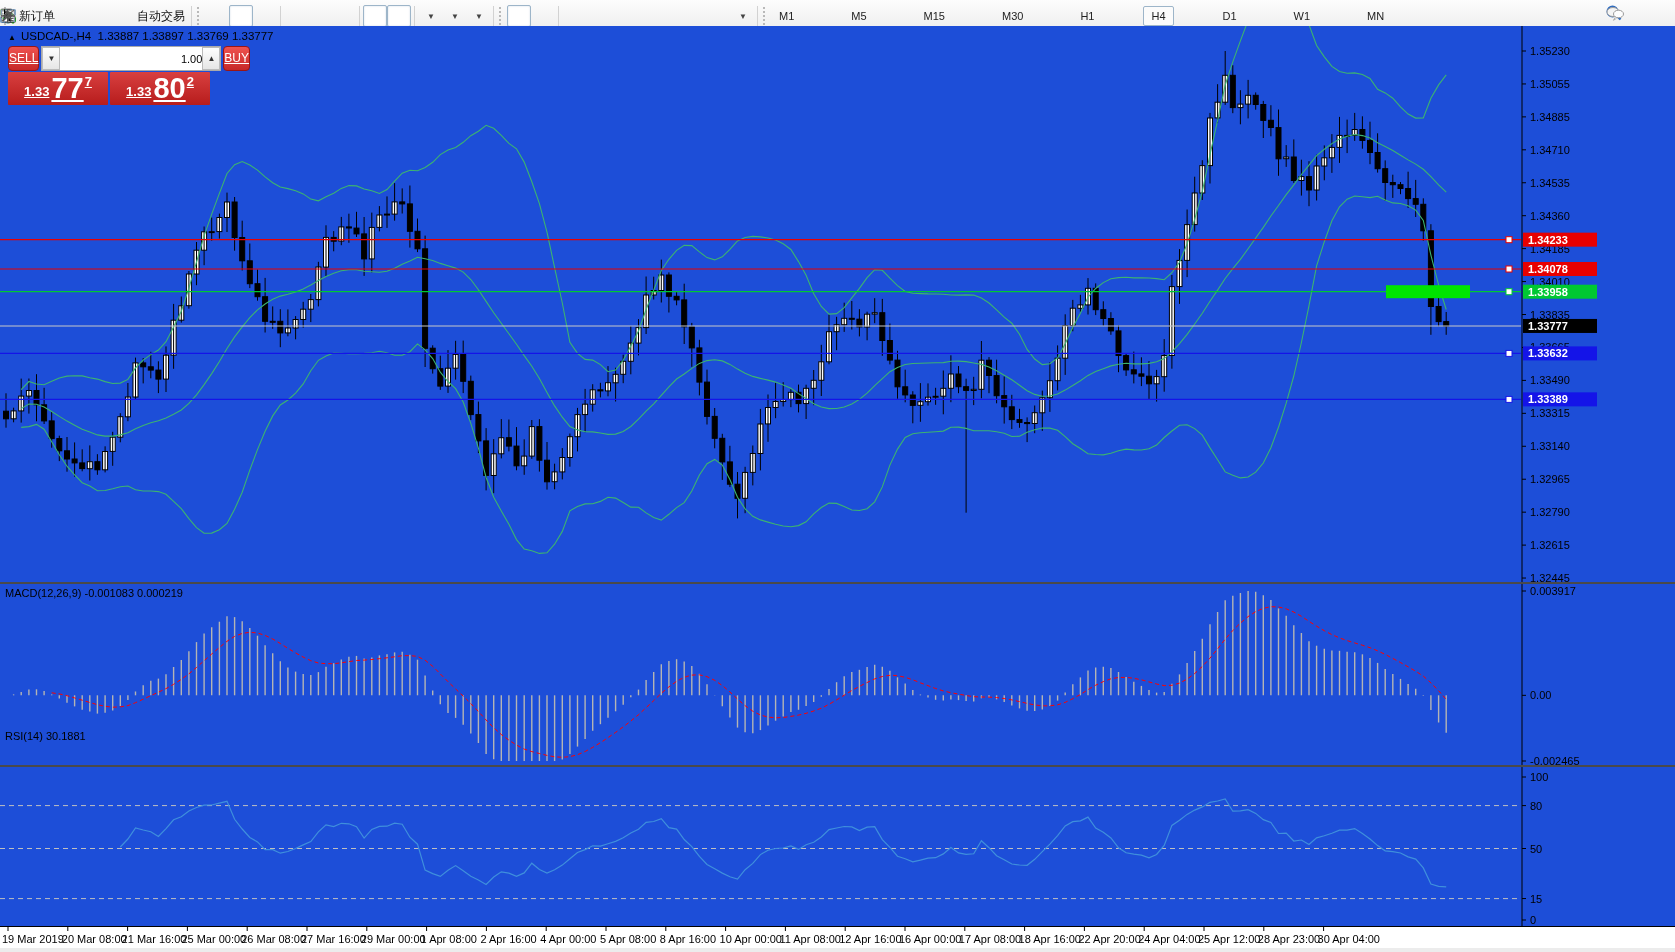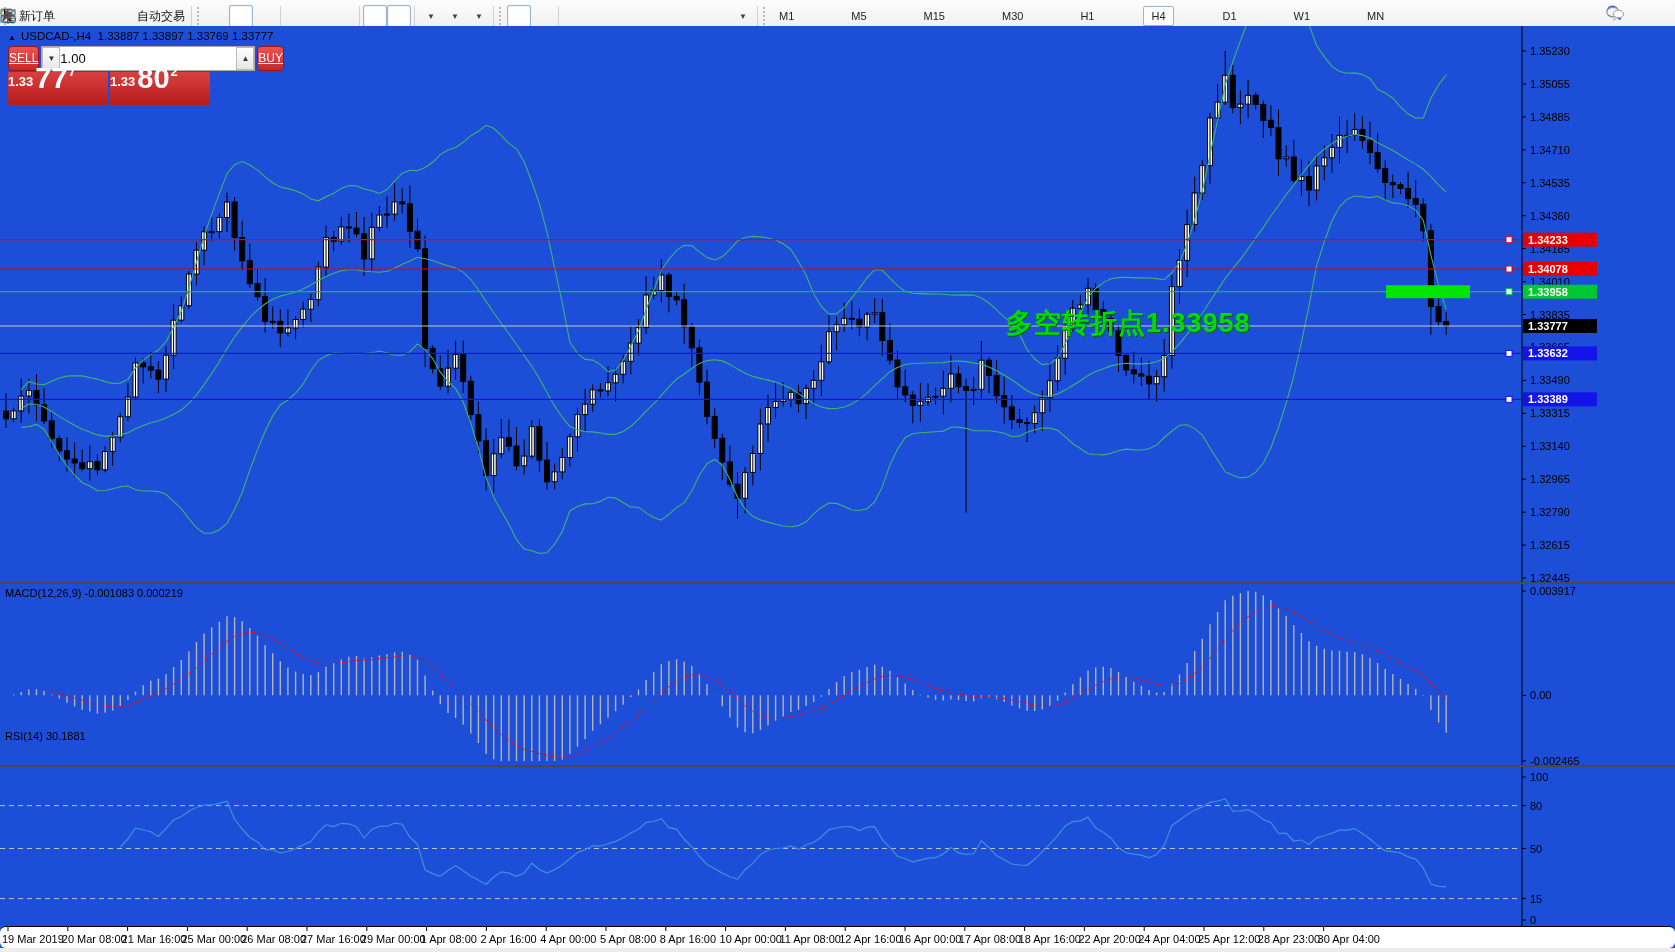"1.00" #tp-volume { font-size: 13px -> 11px; text-align: left -> right }
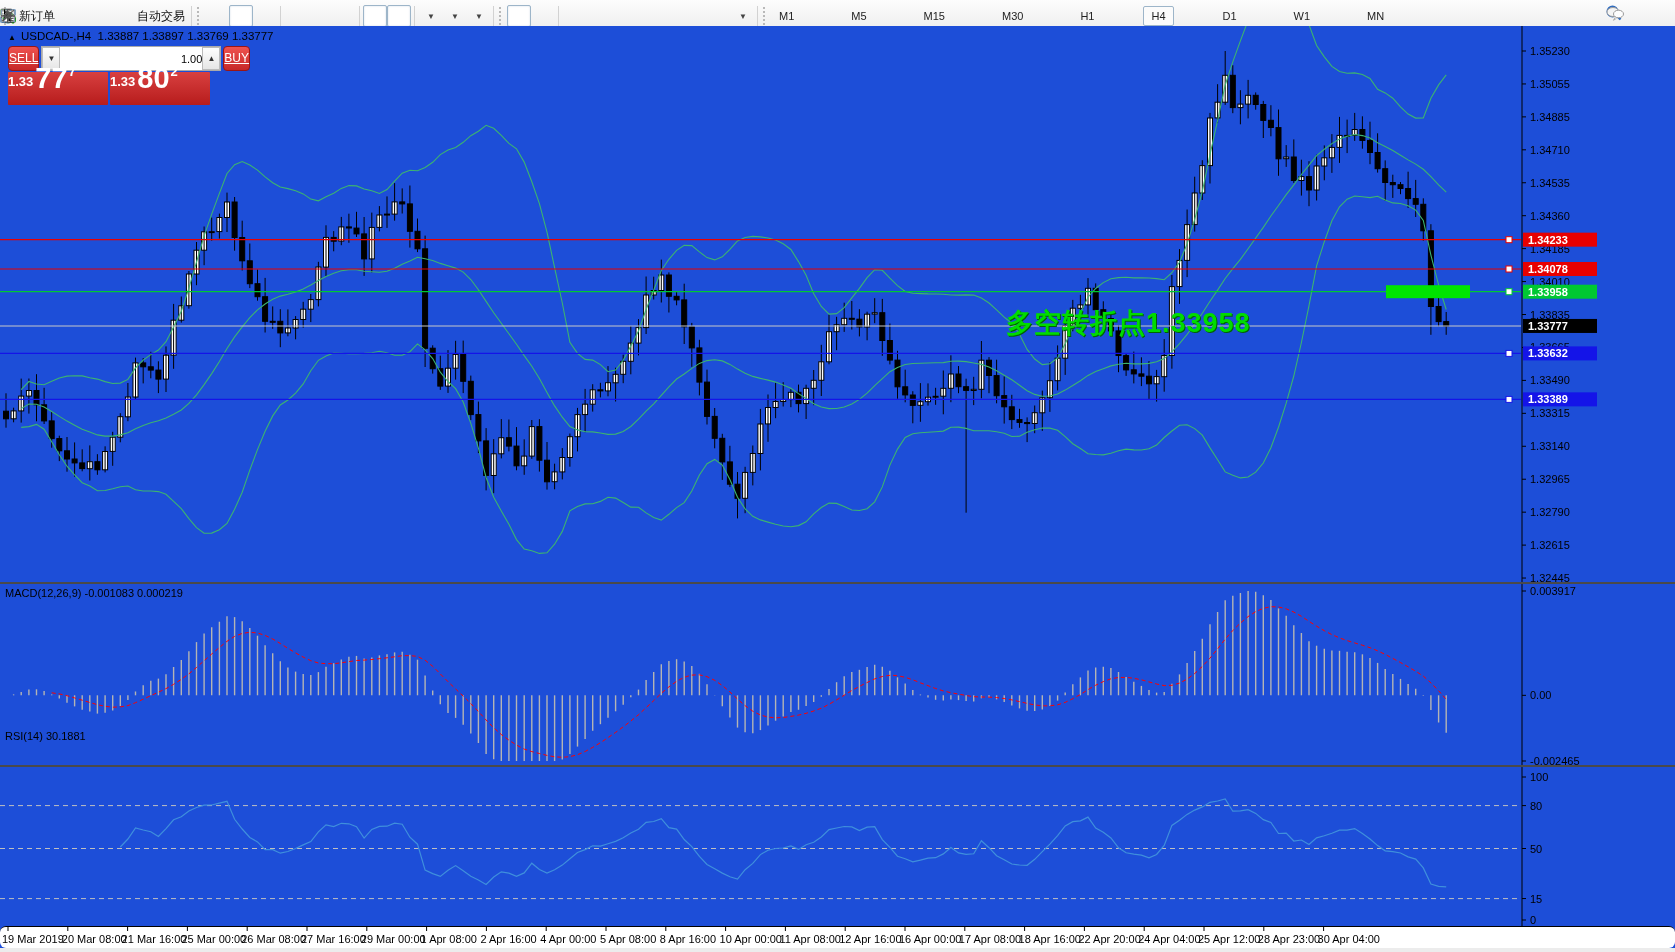"1.33" .tp-big { justify-content: flex-start -> center; padding-bottom: 14px -> 4px; text-decoration: none -> underline }
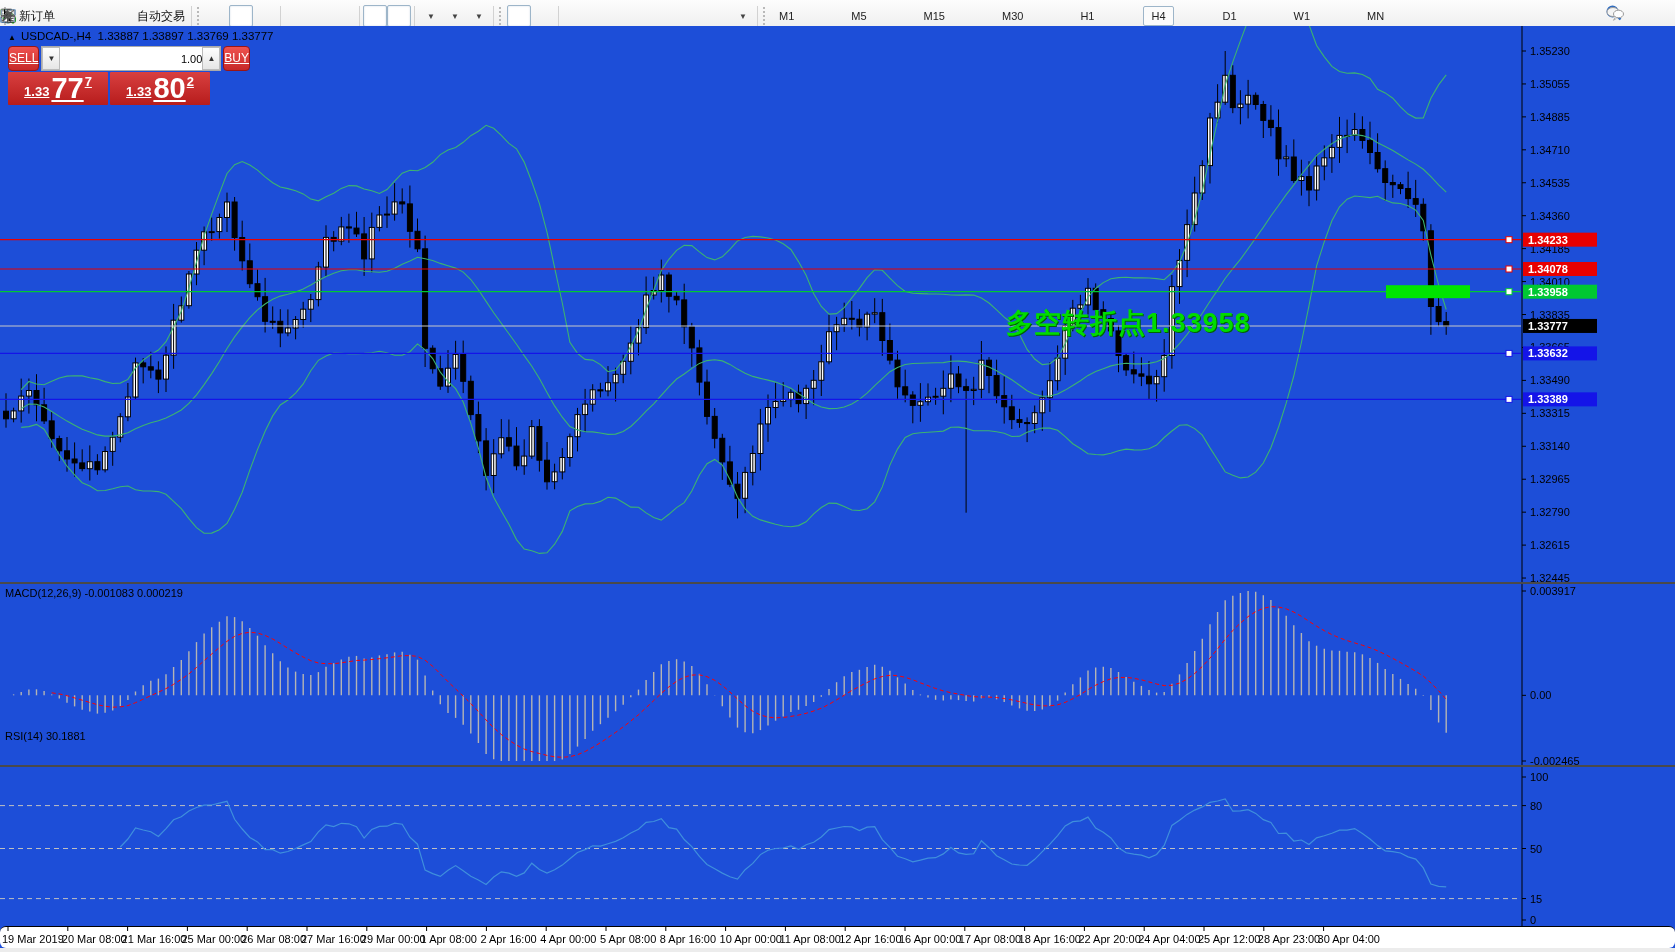"多空转折点1.33958" div { html: <div>多空转折点1.33958</div> -> none }
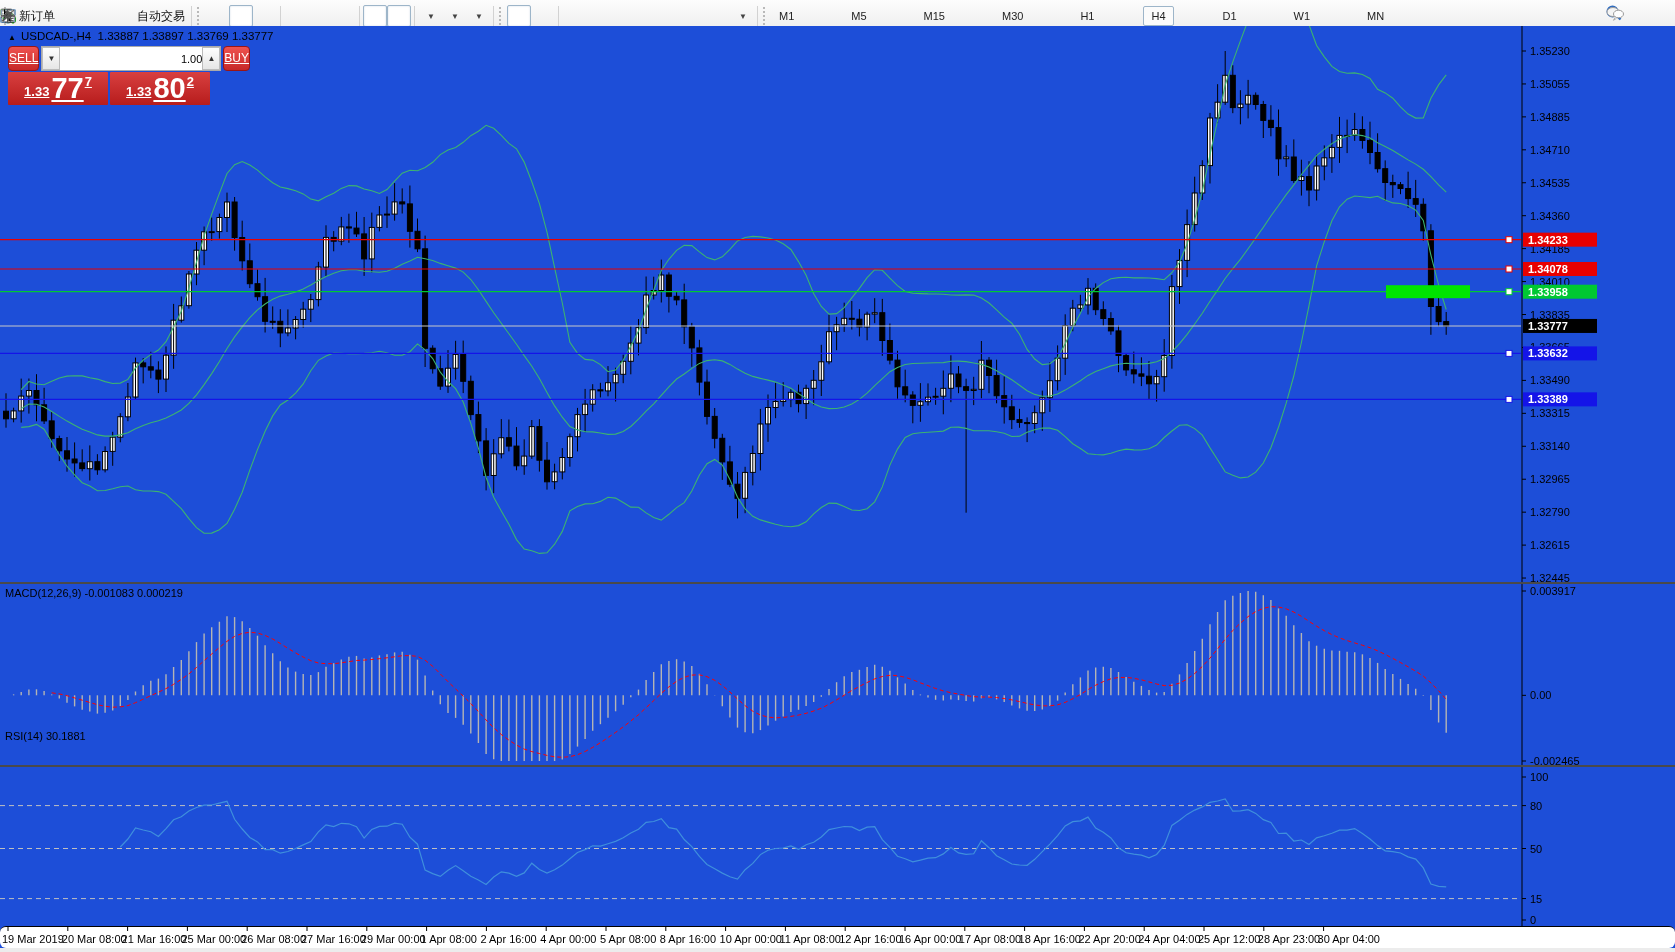"19 Mar 2019" #timebar { border-radius: 6px -> none }
